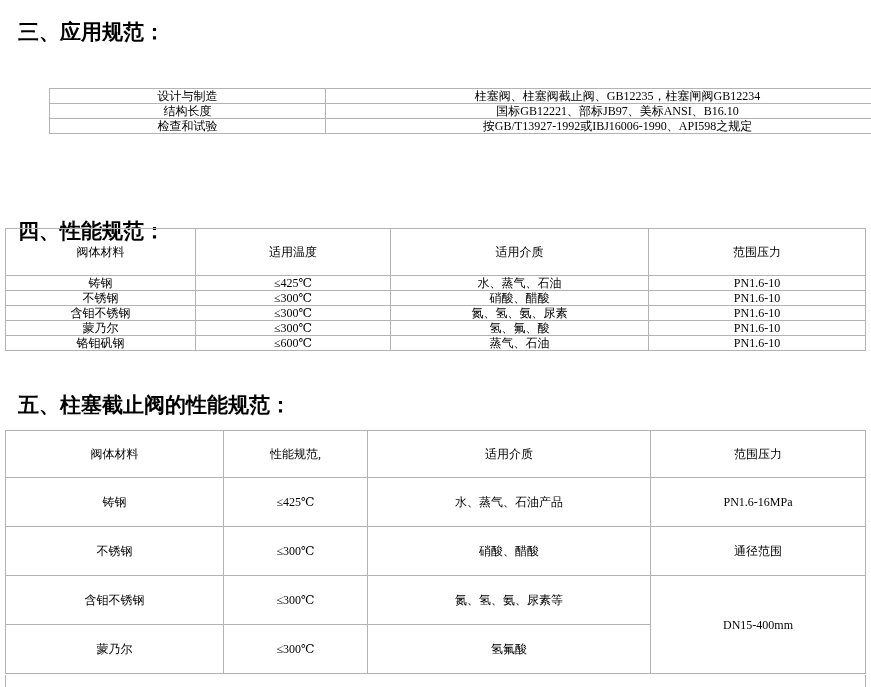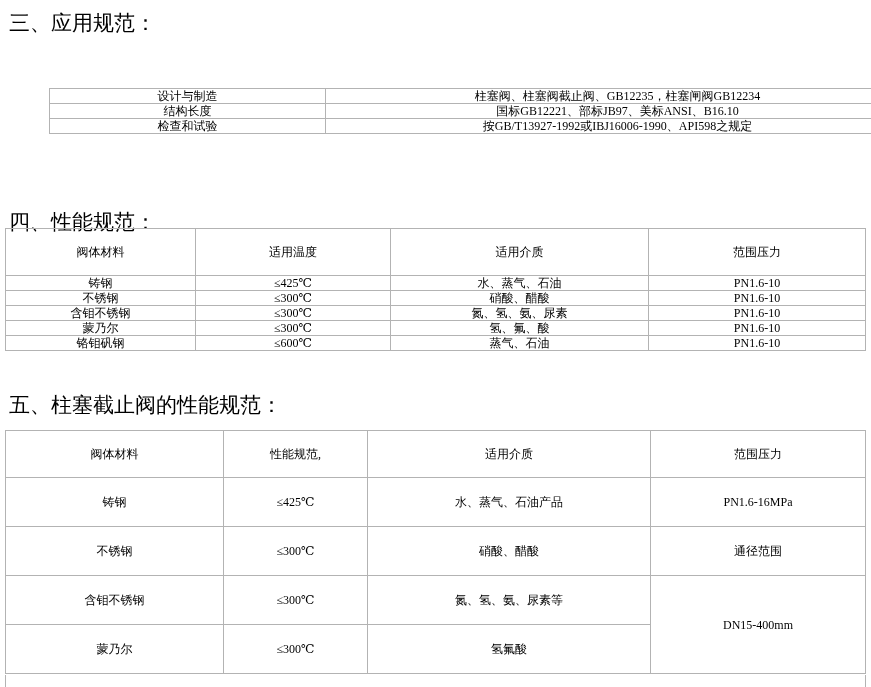"三、应用规范：" .heading { font-weight: normal -> bold; margin: 4px -> 13px }
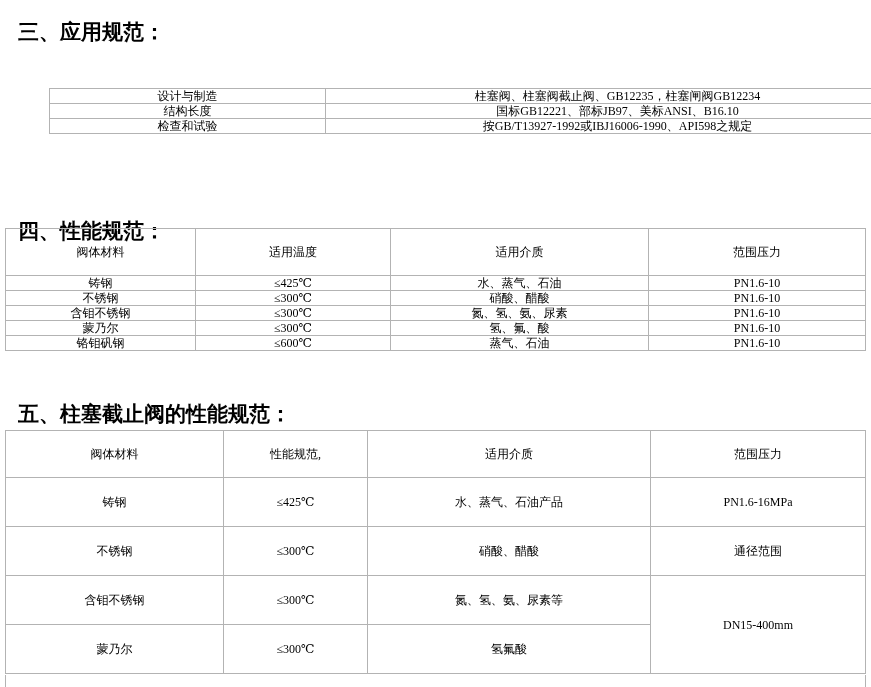"五、柱塞截止阀的性能规范：" #h-plunger { top: 387px -> 378px }
